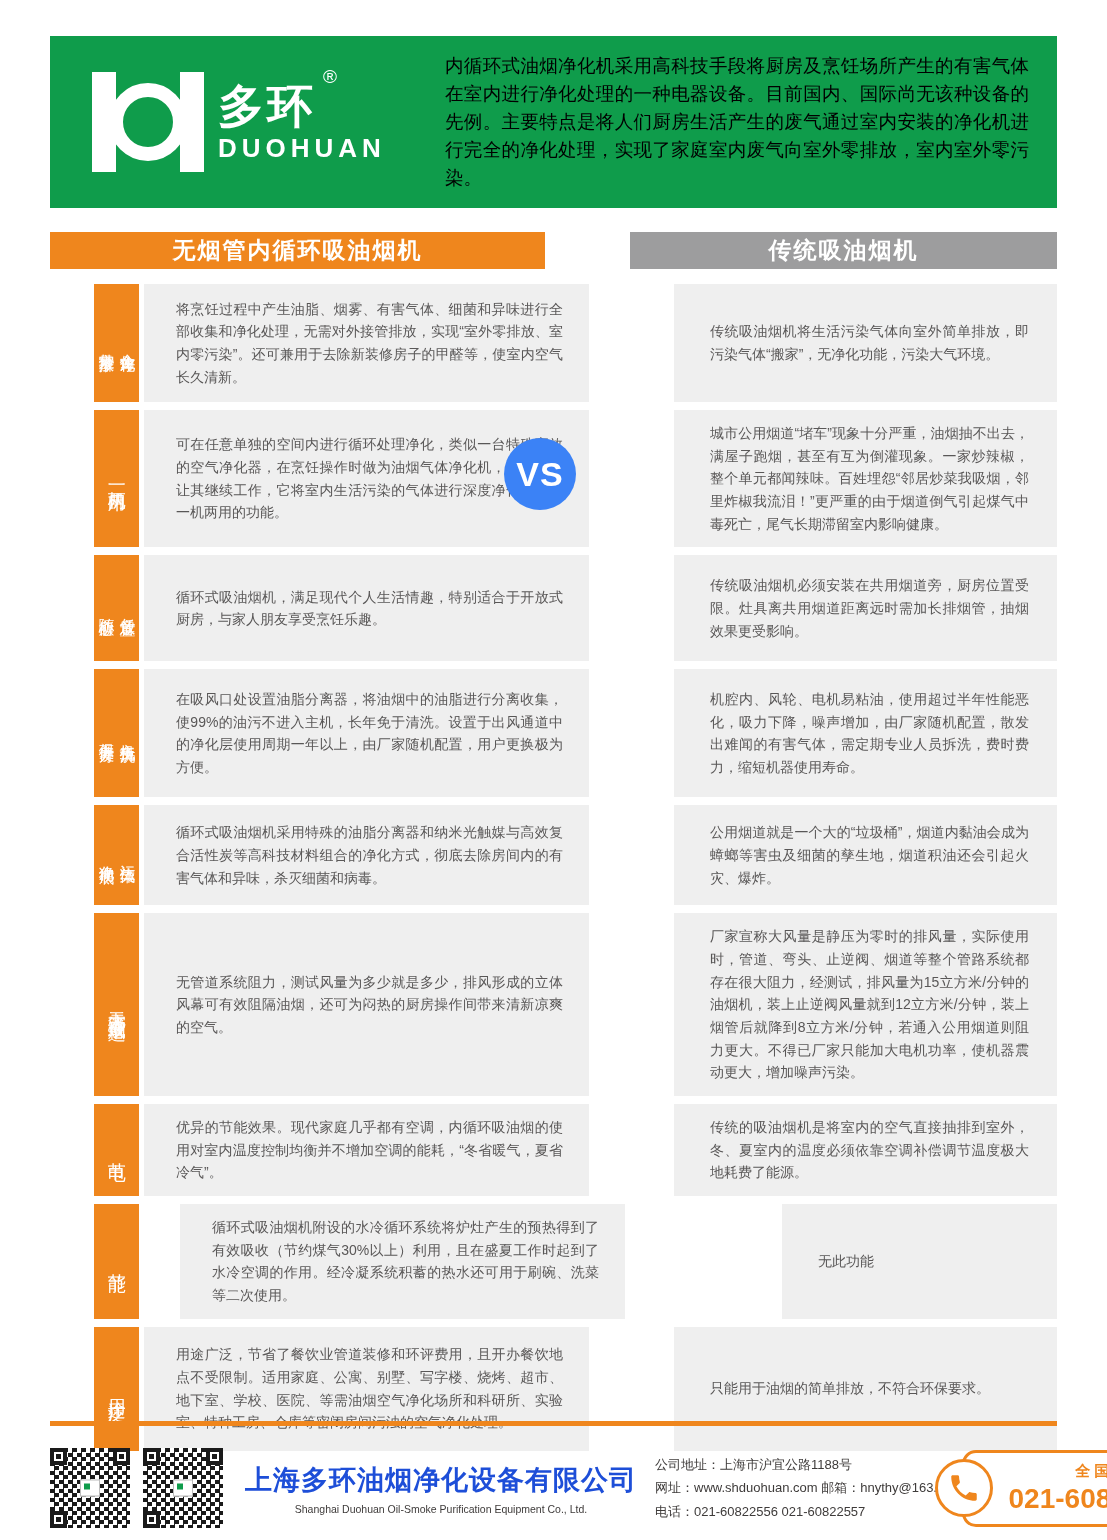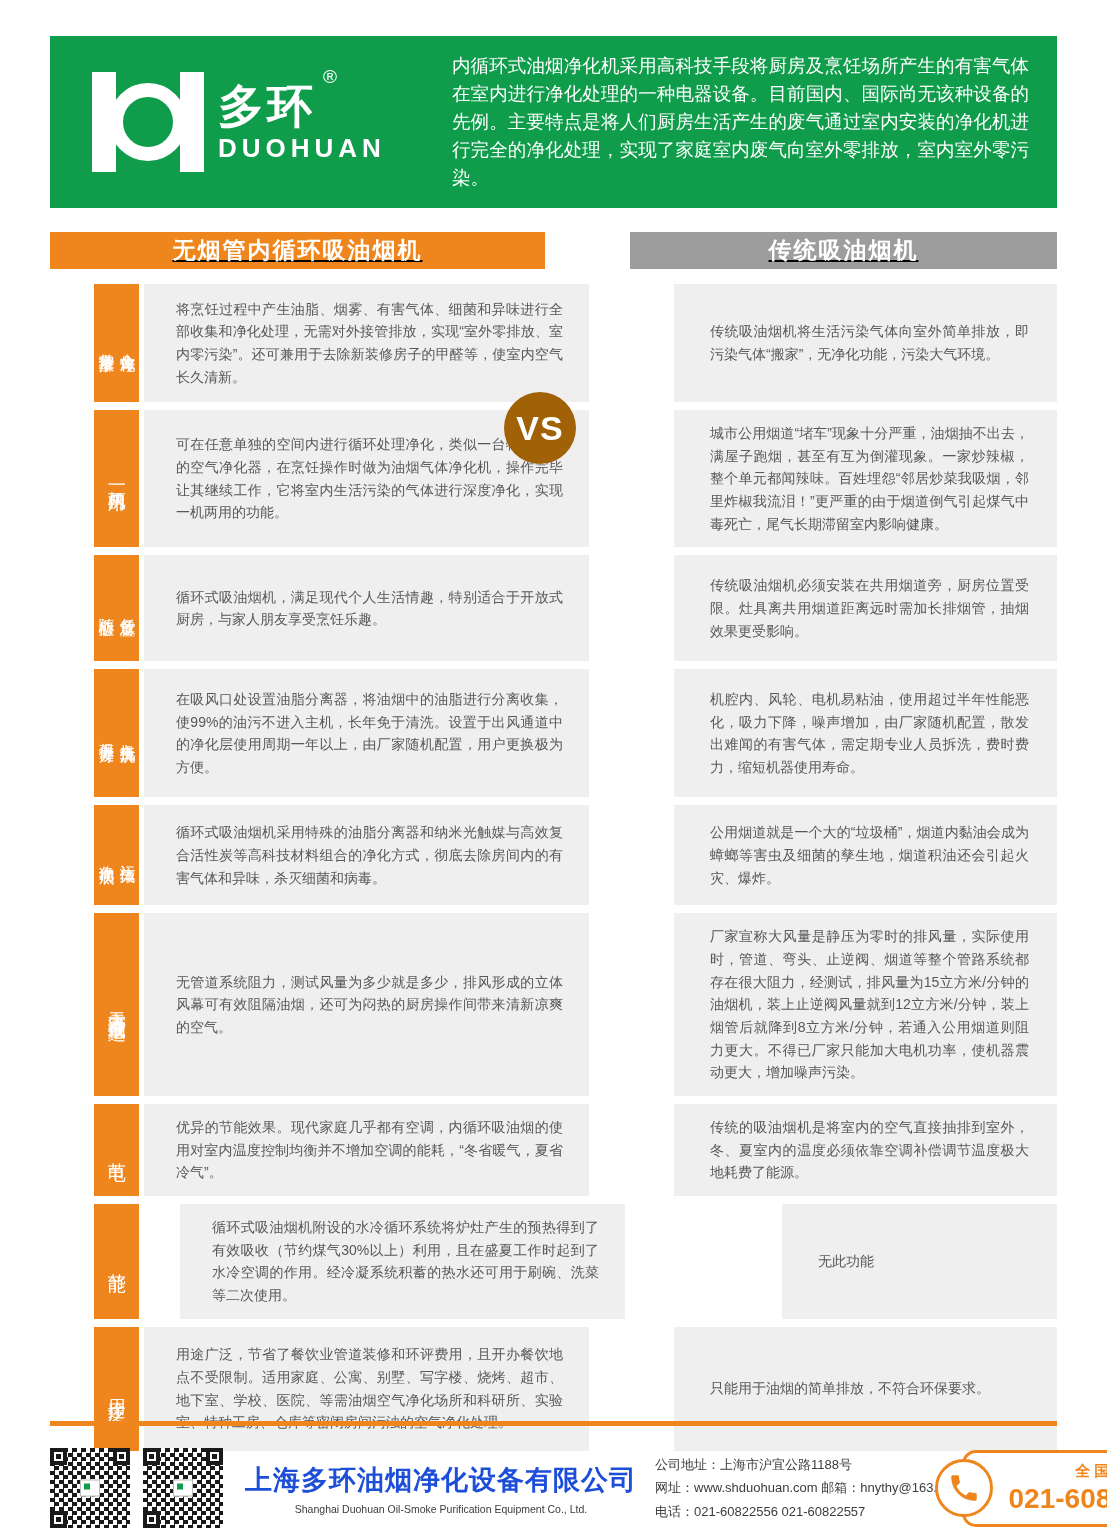"内循环式油烟净化机采用高科技手段将厨房及烹饪场所产生的有害气体在室内进行净化处理" .intro { color: #ffffff -> #000000; margin-left: 30px -> 23px }
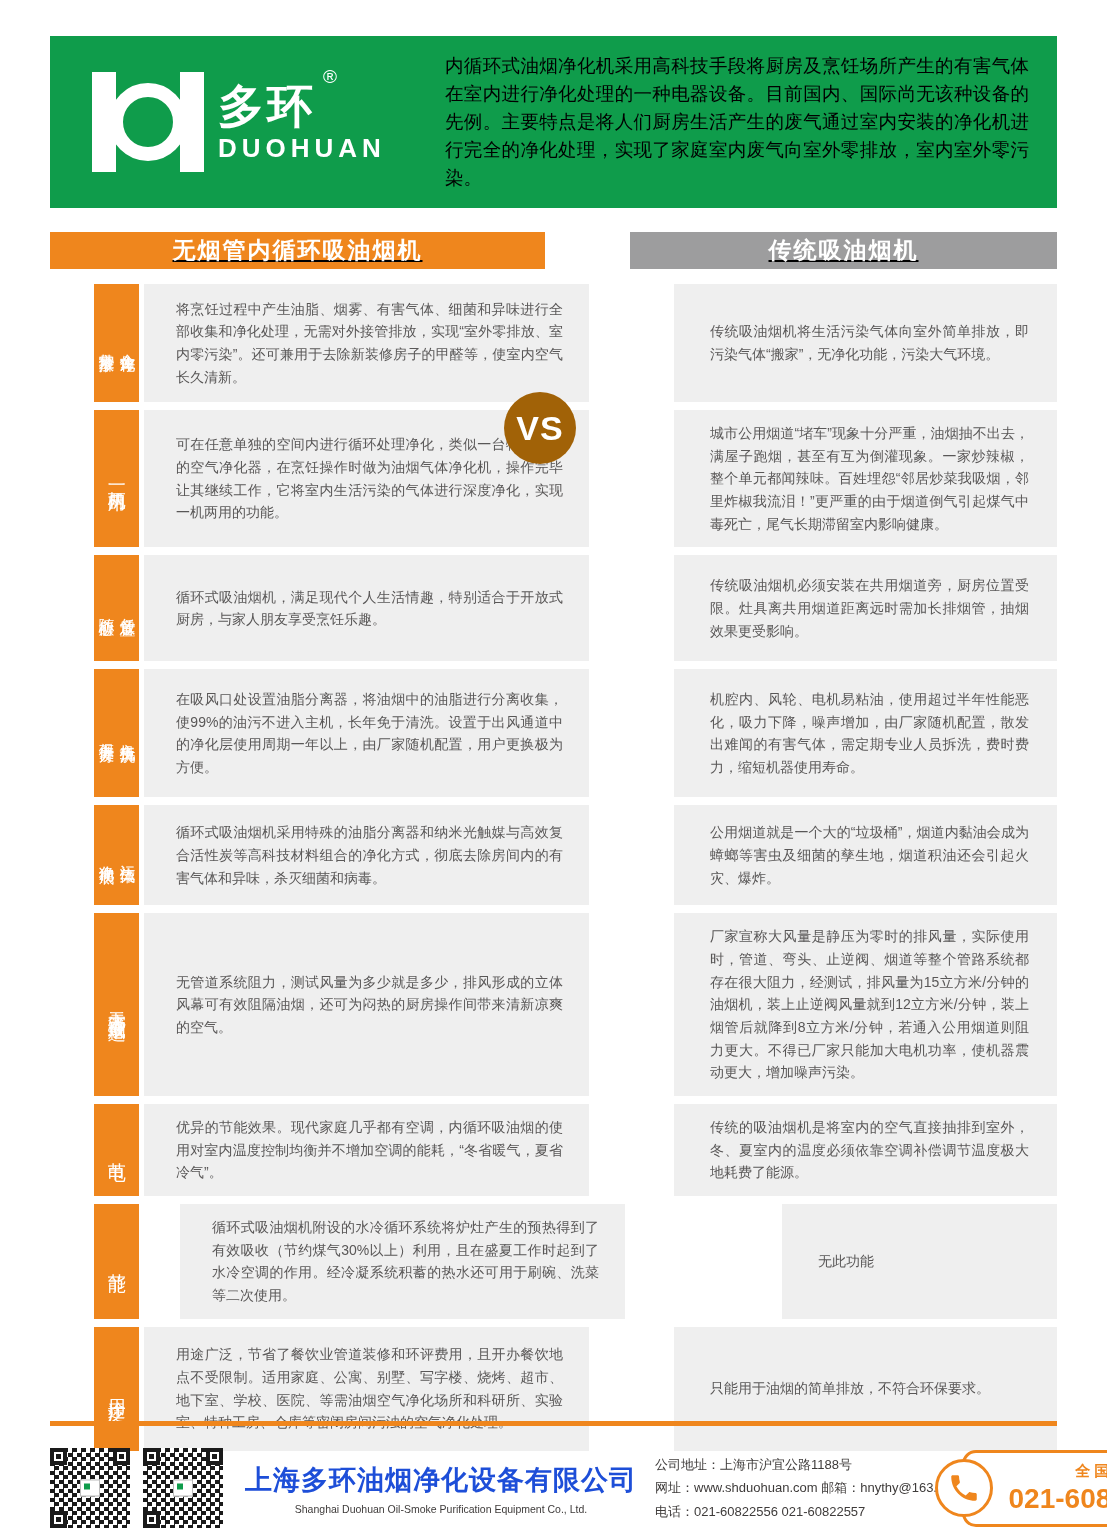"无烟管内循环吸油烟机" .col-heads { text-decoration: underline -> none }
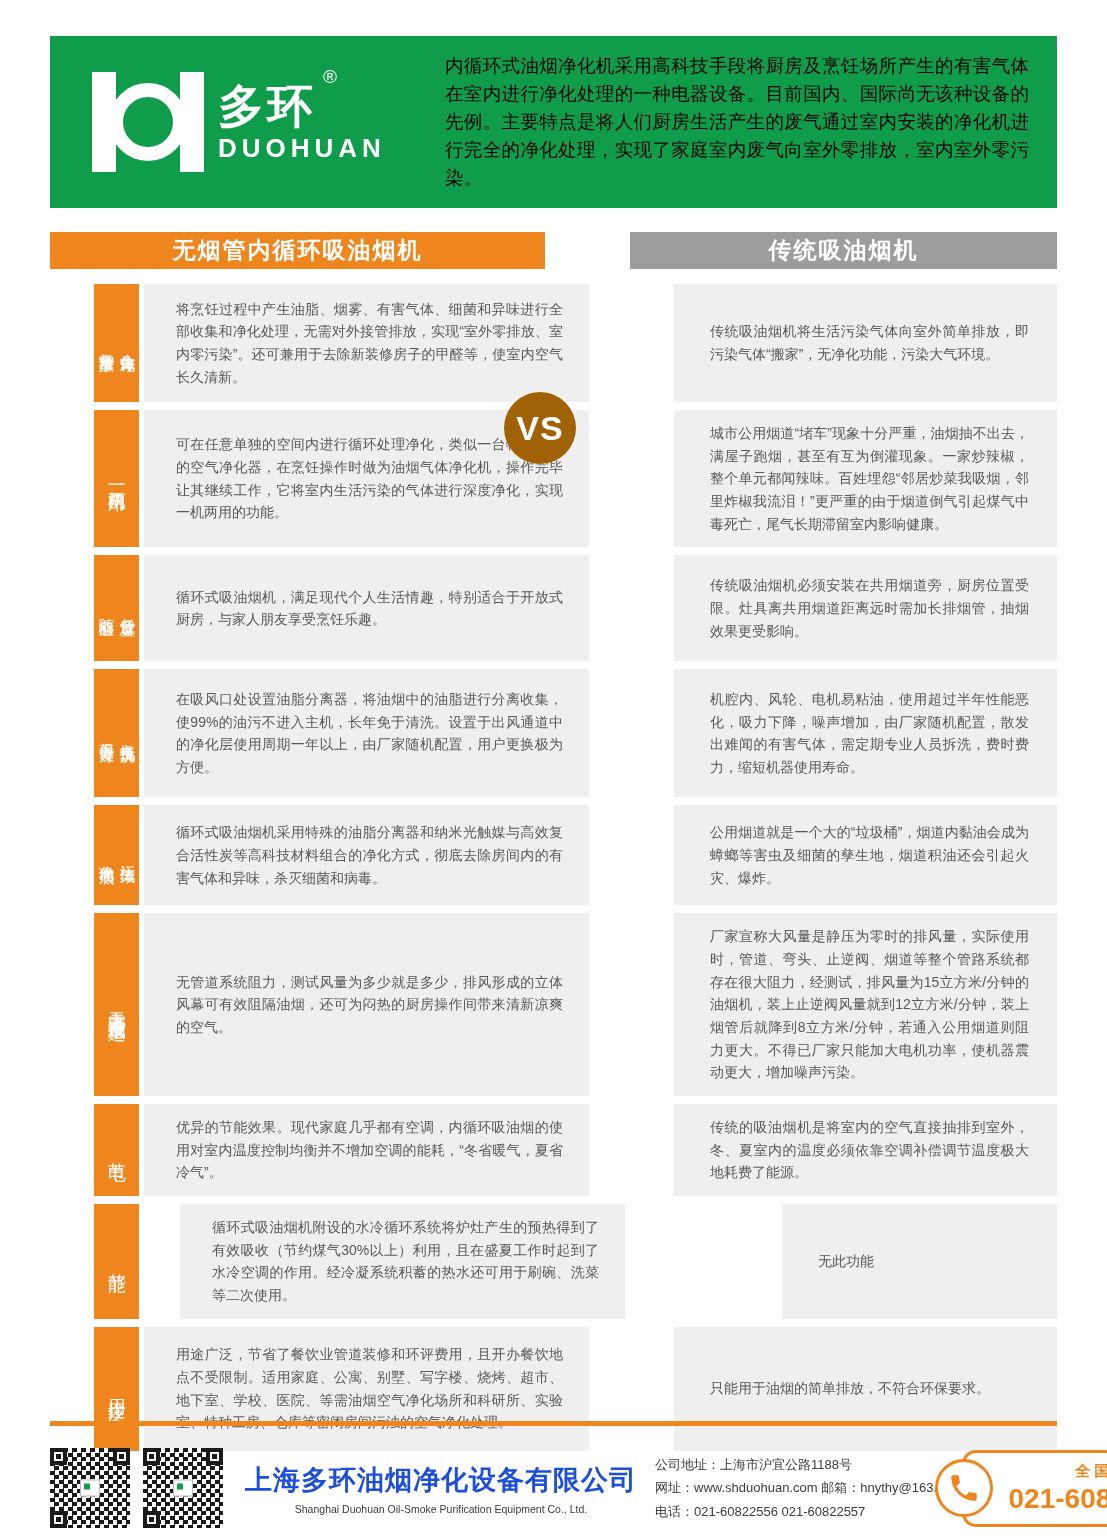"VS" .vs-badge { background: #a16207 -> #3b82f6; top: 392px -> 438px }
